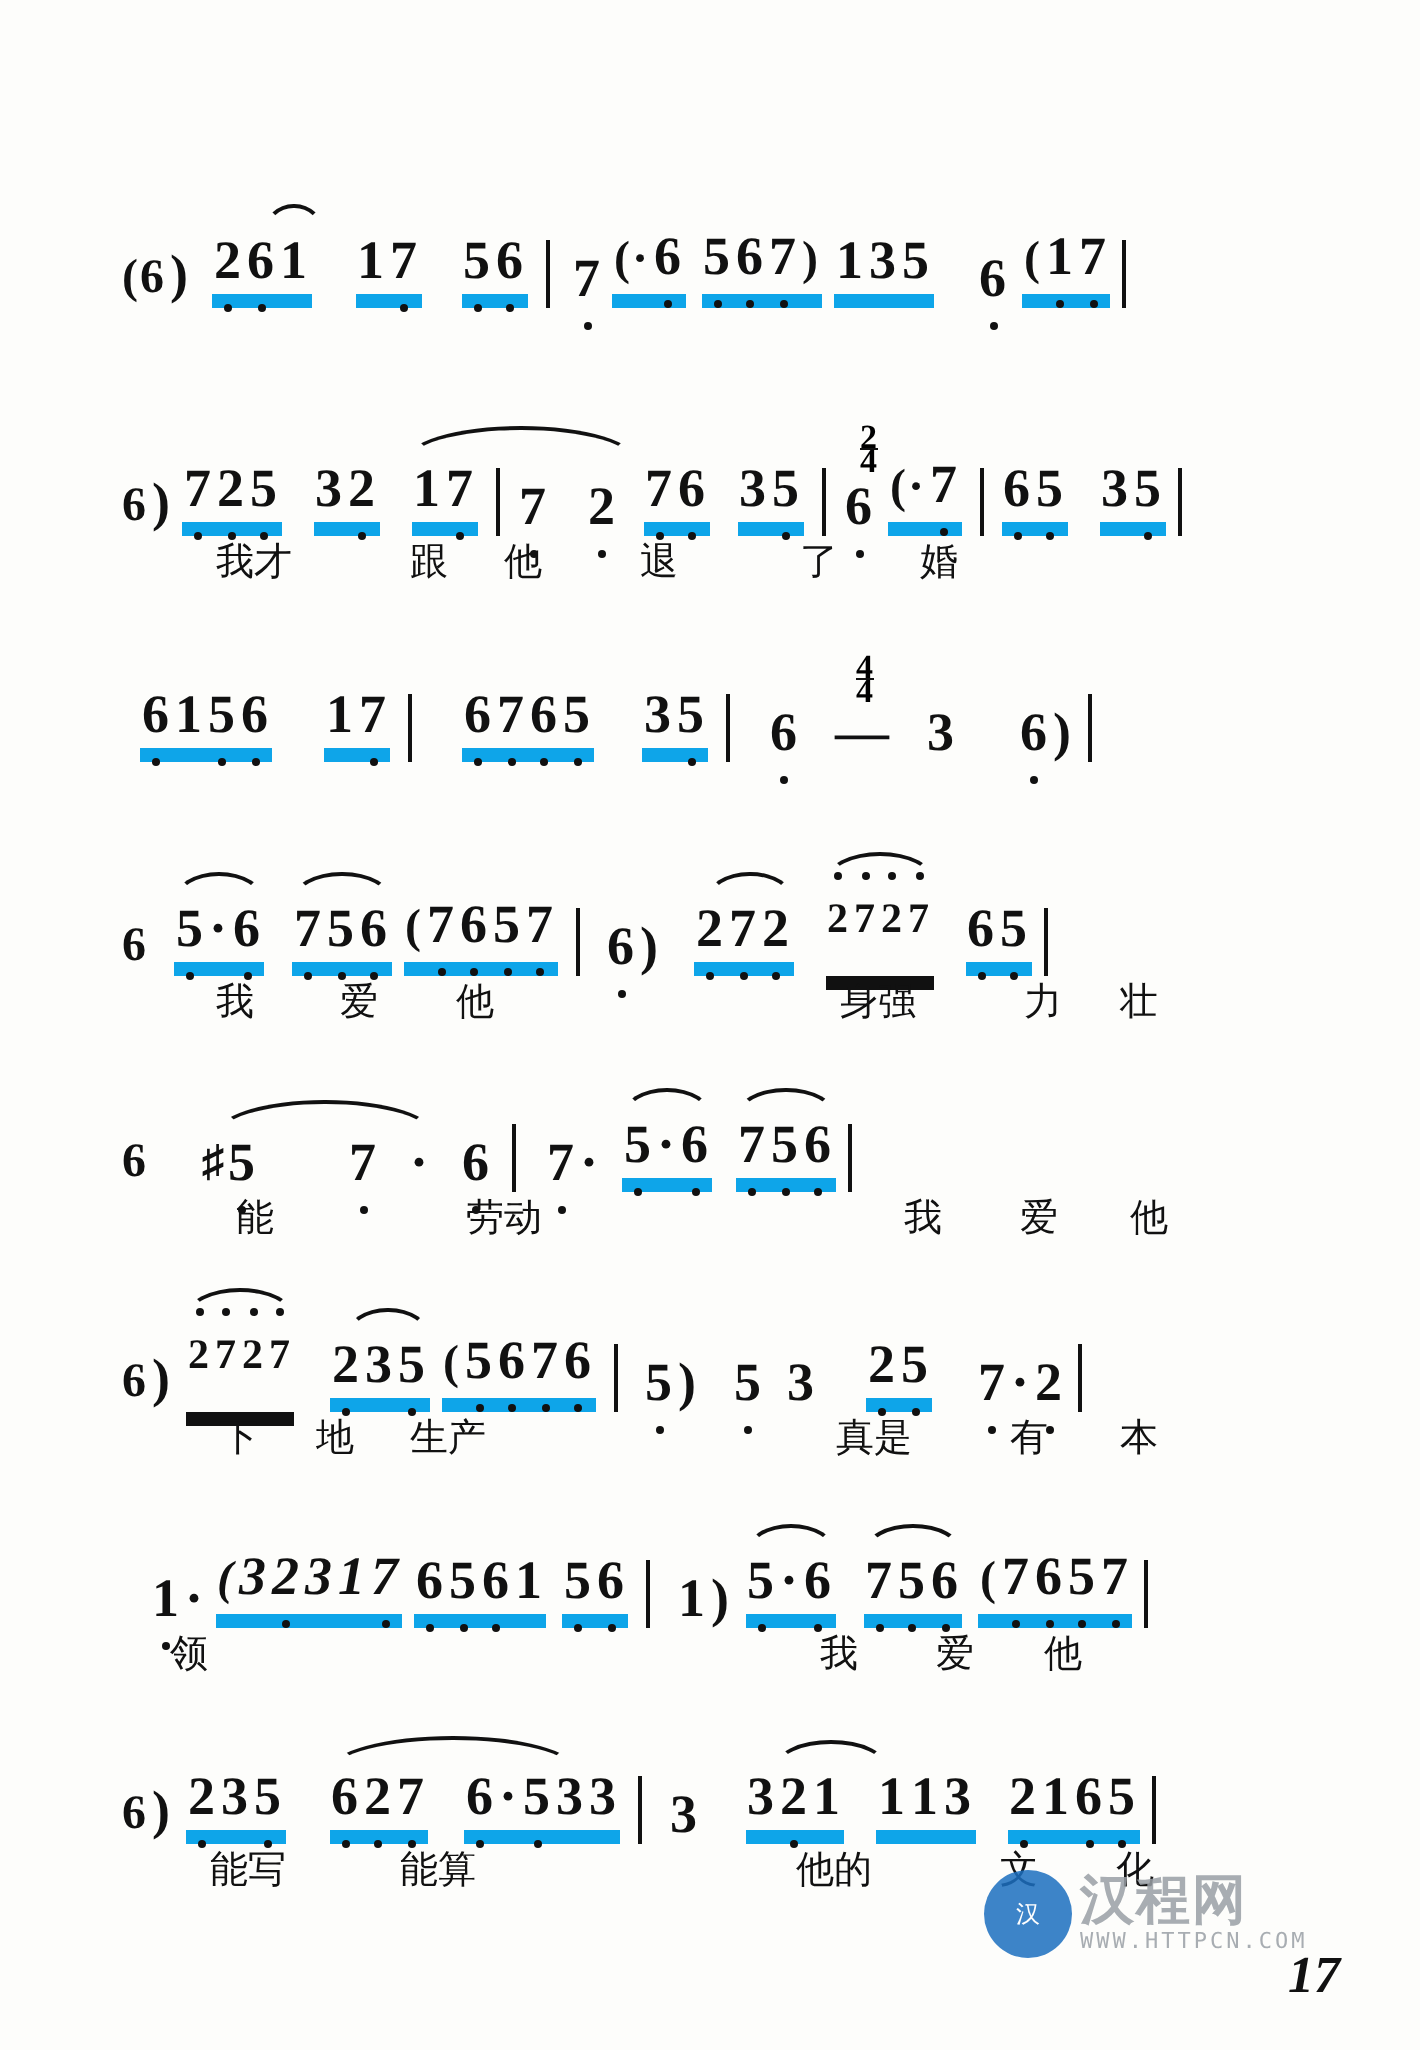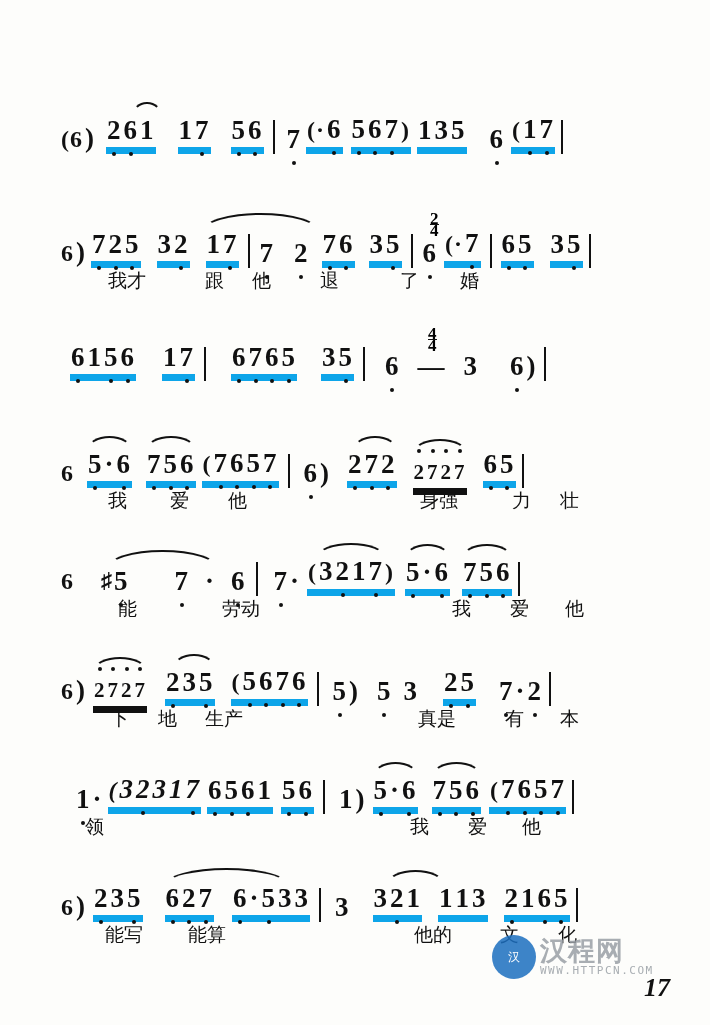"2727" .beam2 { padding-bottom: 1px -> 14px }
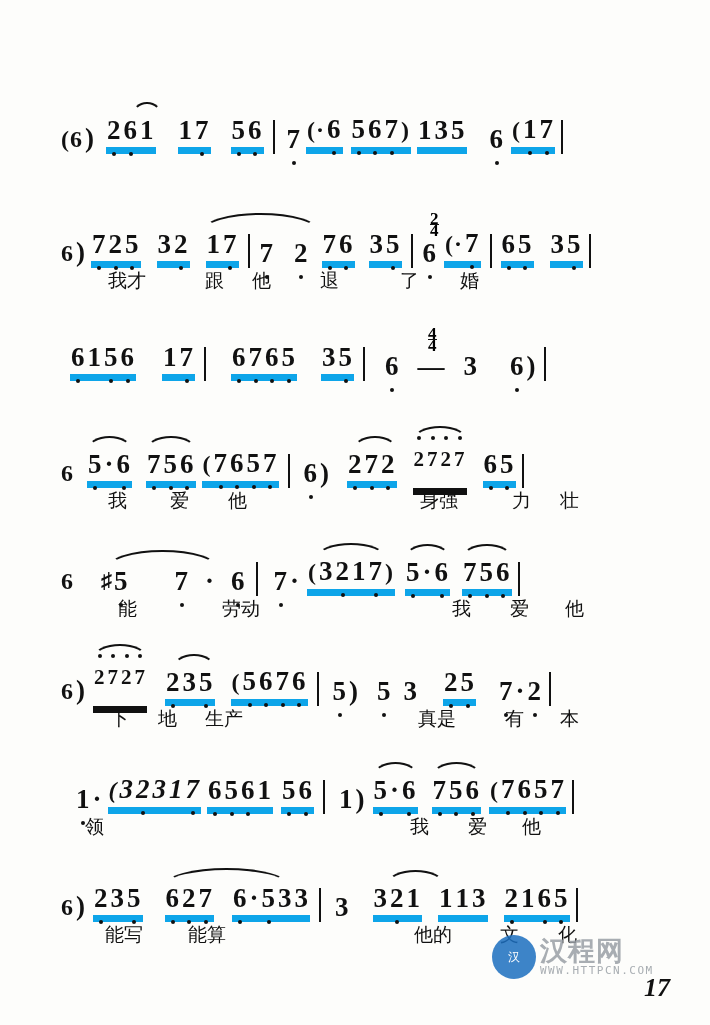"(3217)" span.grp { html: <span> <span>(</span><span>3</span><span>2</span><span>1</span><span>7</span><span>)</span> <span></span> </span> -> none }
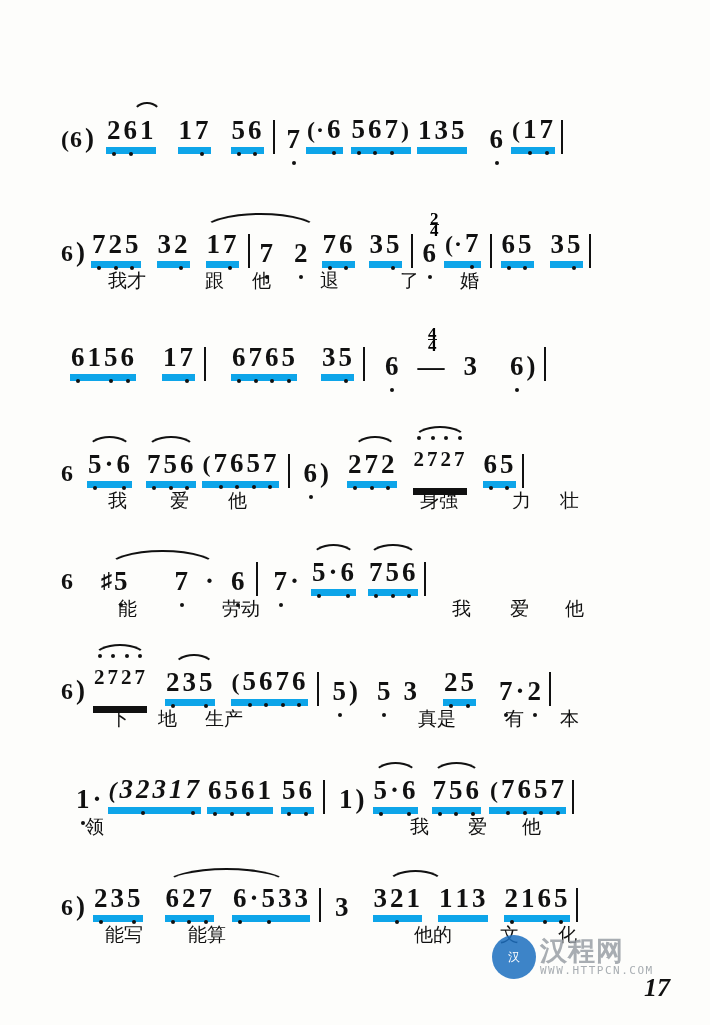"劳动" span.lyric { left: 222px -> 233px }
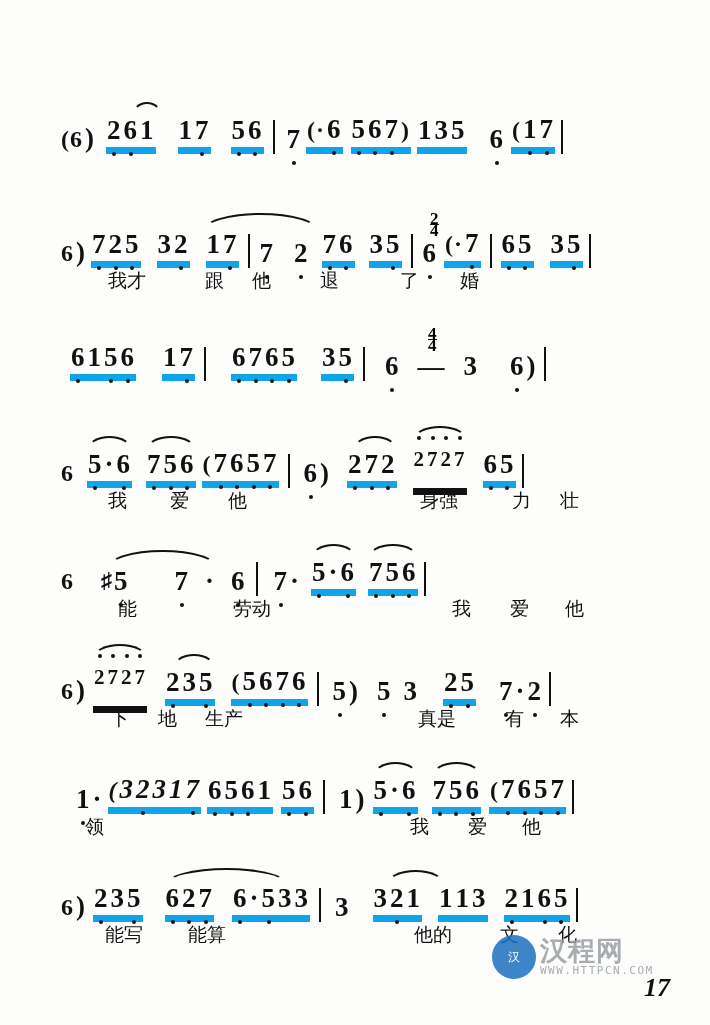"(5676" span.grp { margin-left: 16px -> 6px }
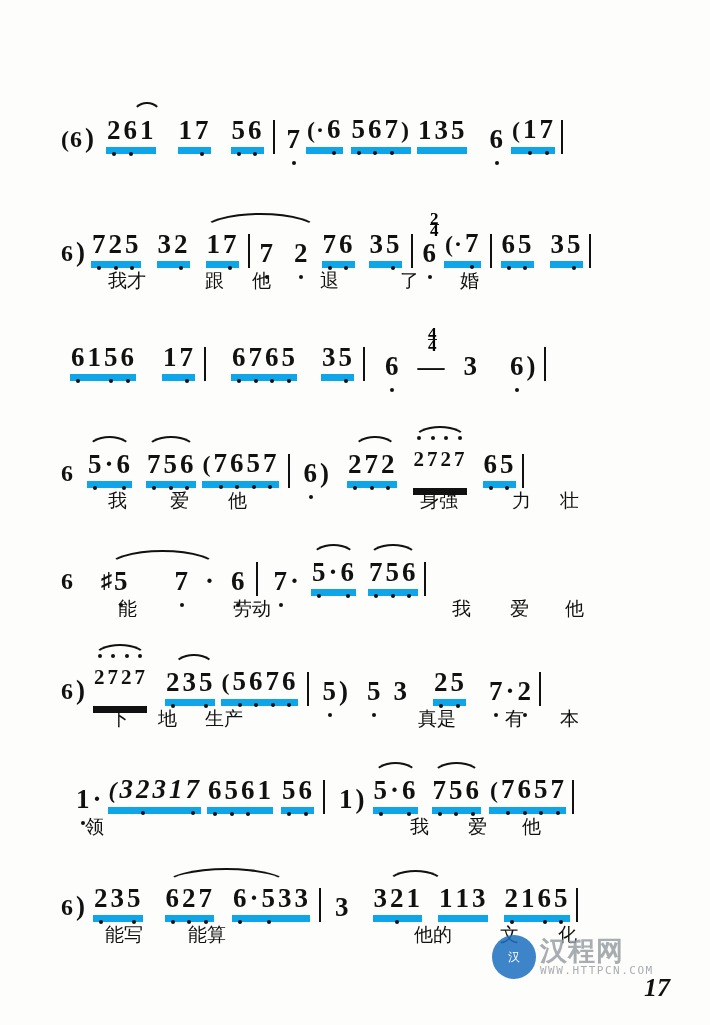"能算" span.lyric { left: 188px -> 200px }
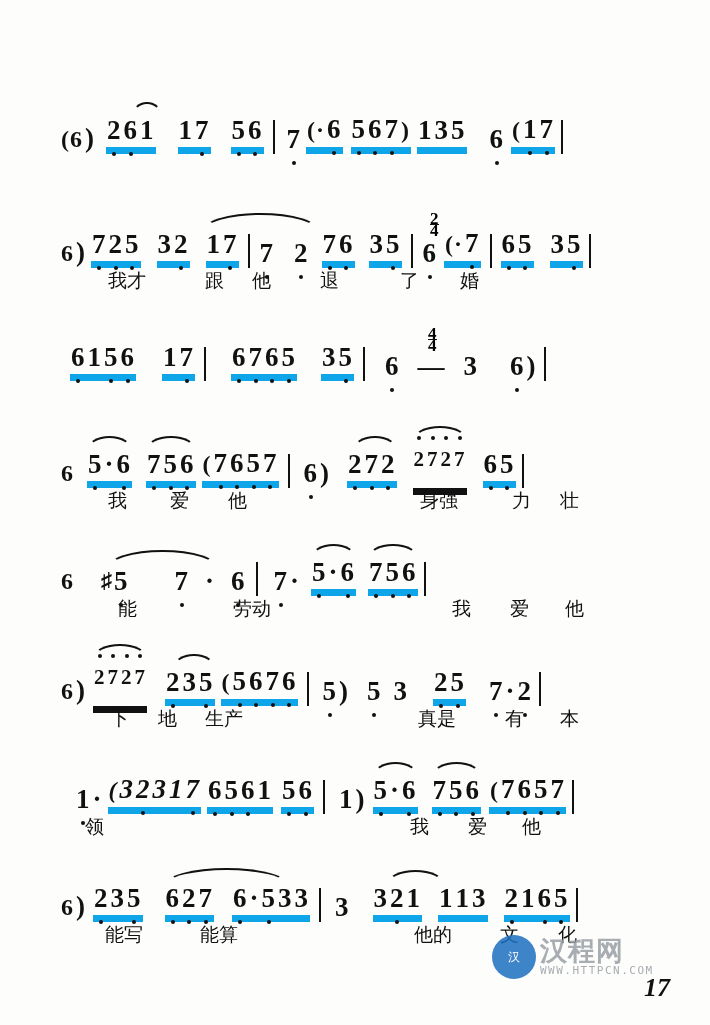"他的" span.lyric { left: 414px -> 398px }
